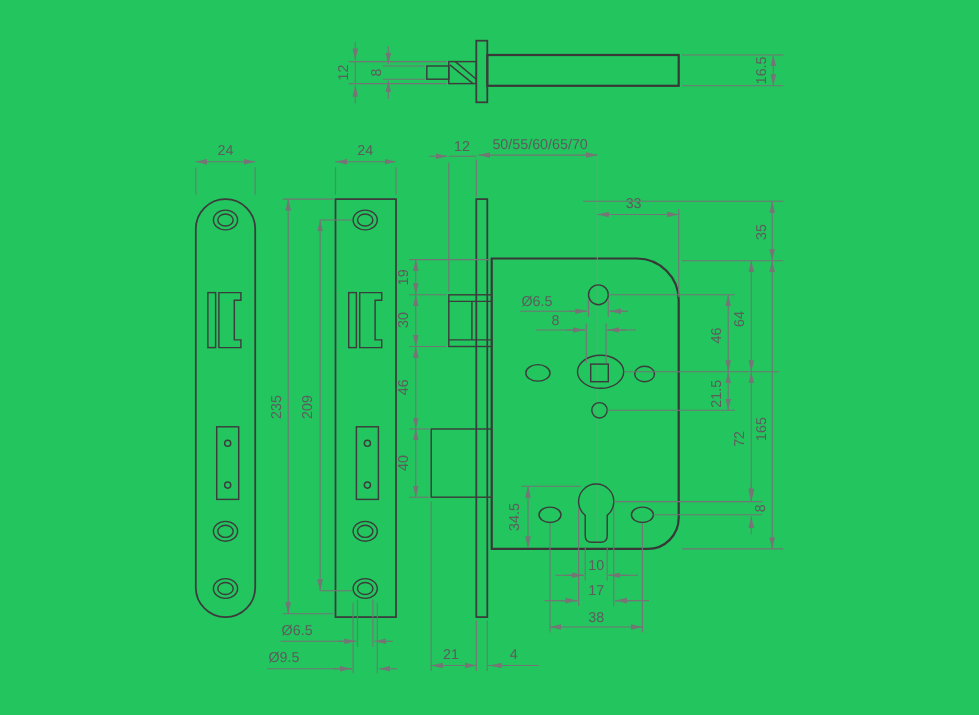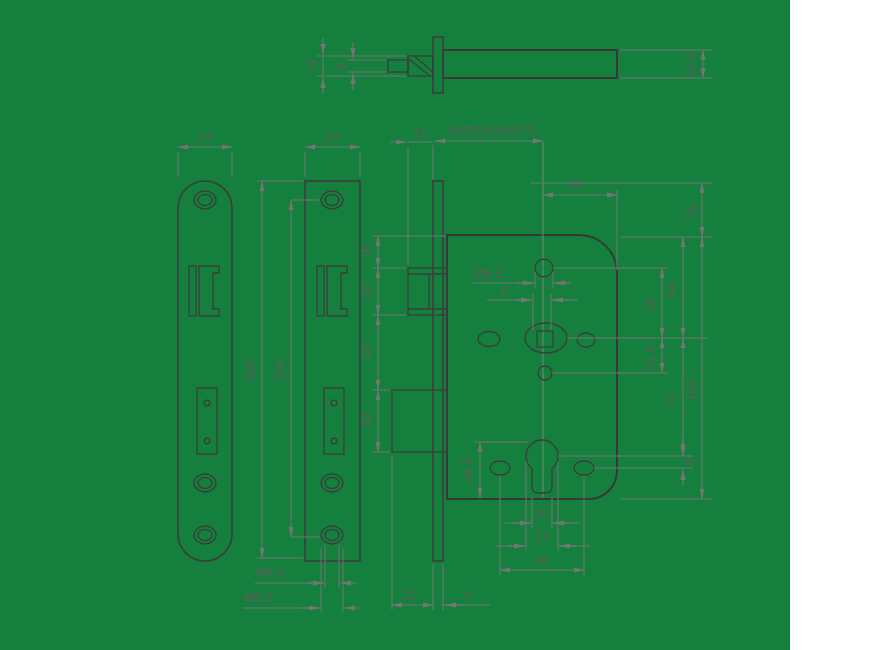"24" .stage { background: #15803d -> #22c55e; width: 790px -> 890px }
